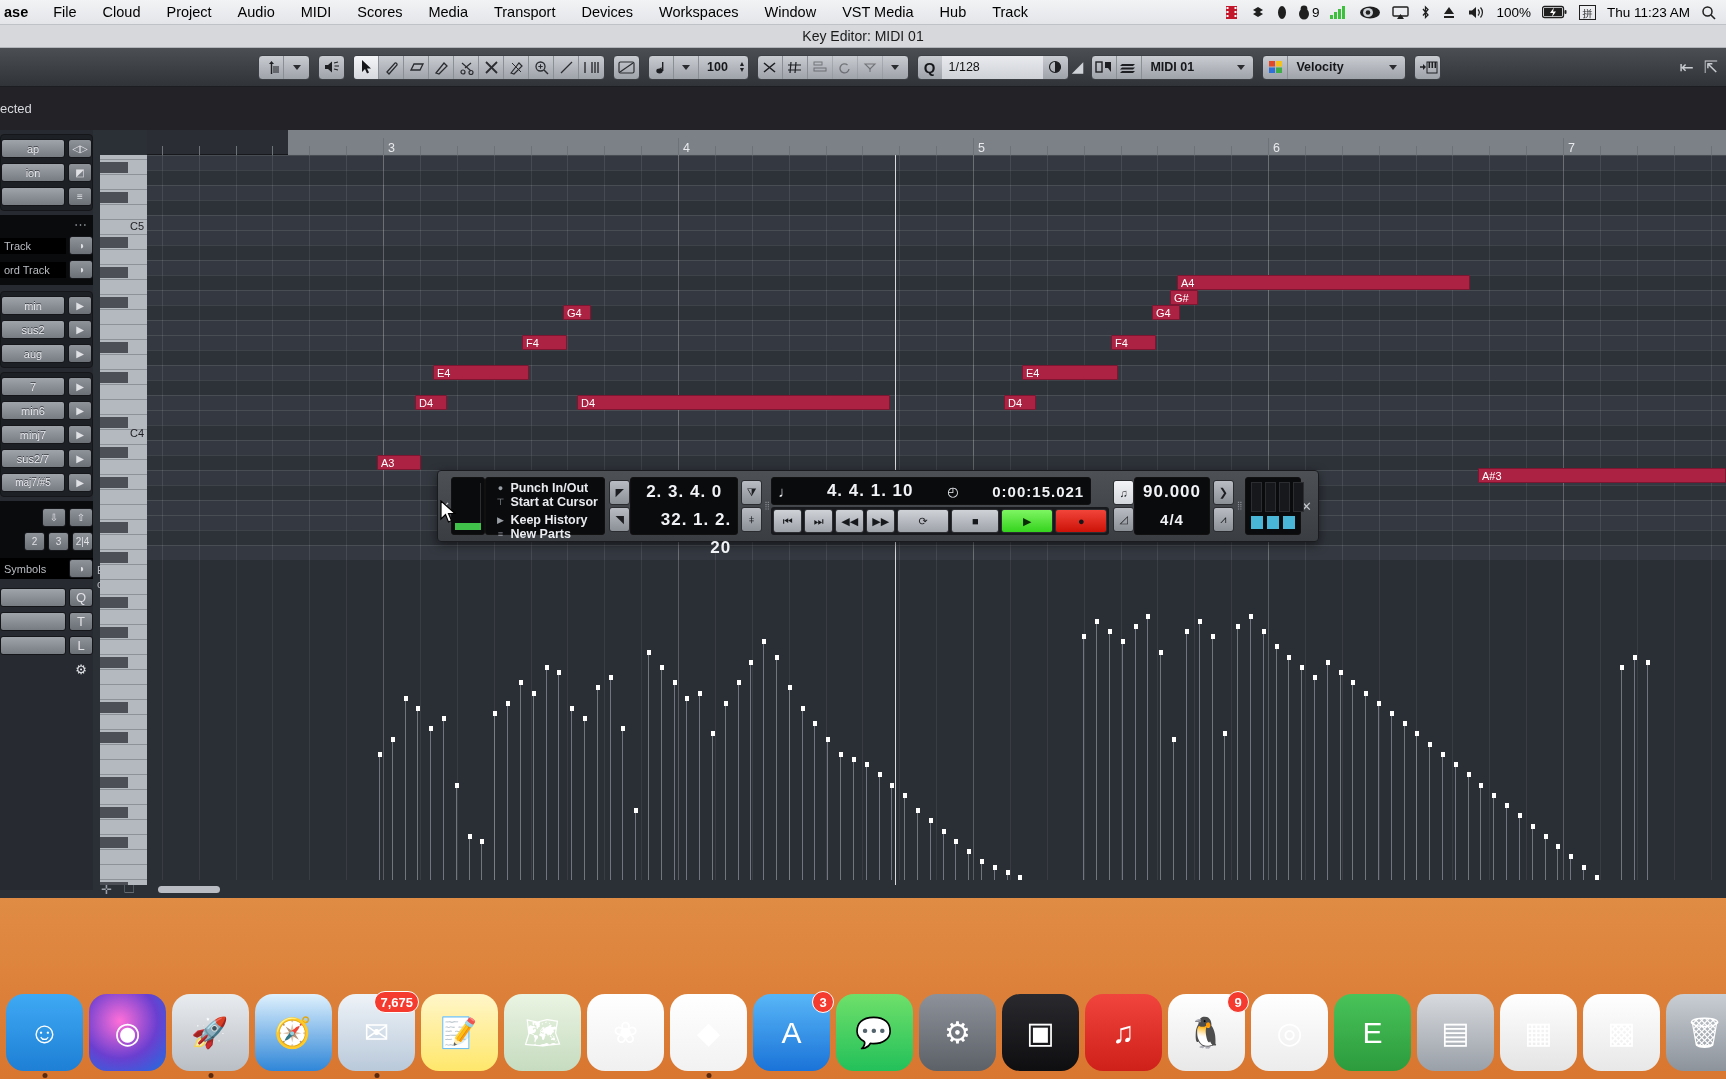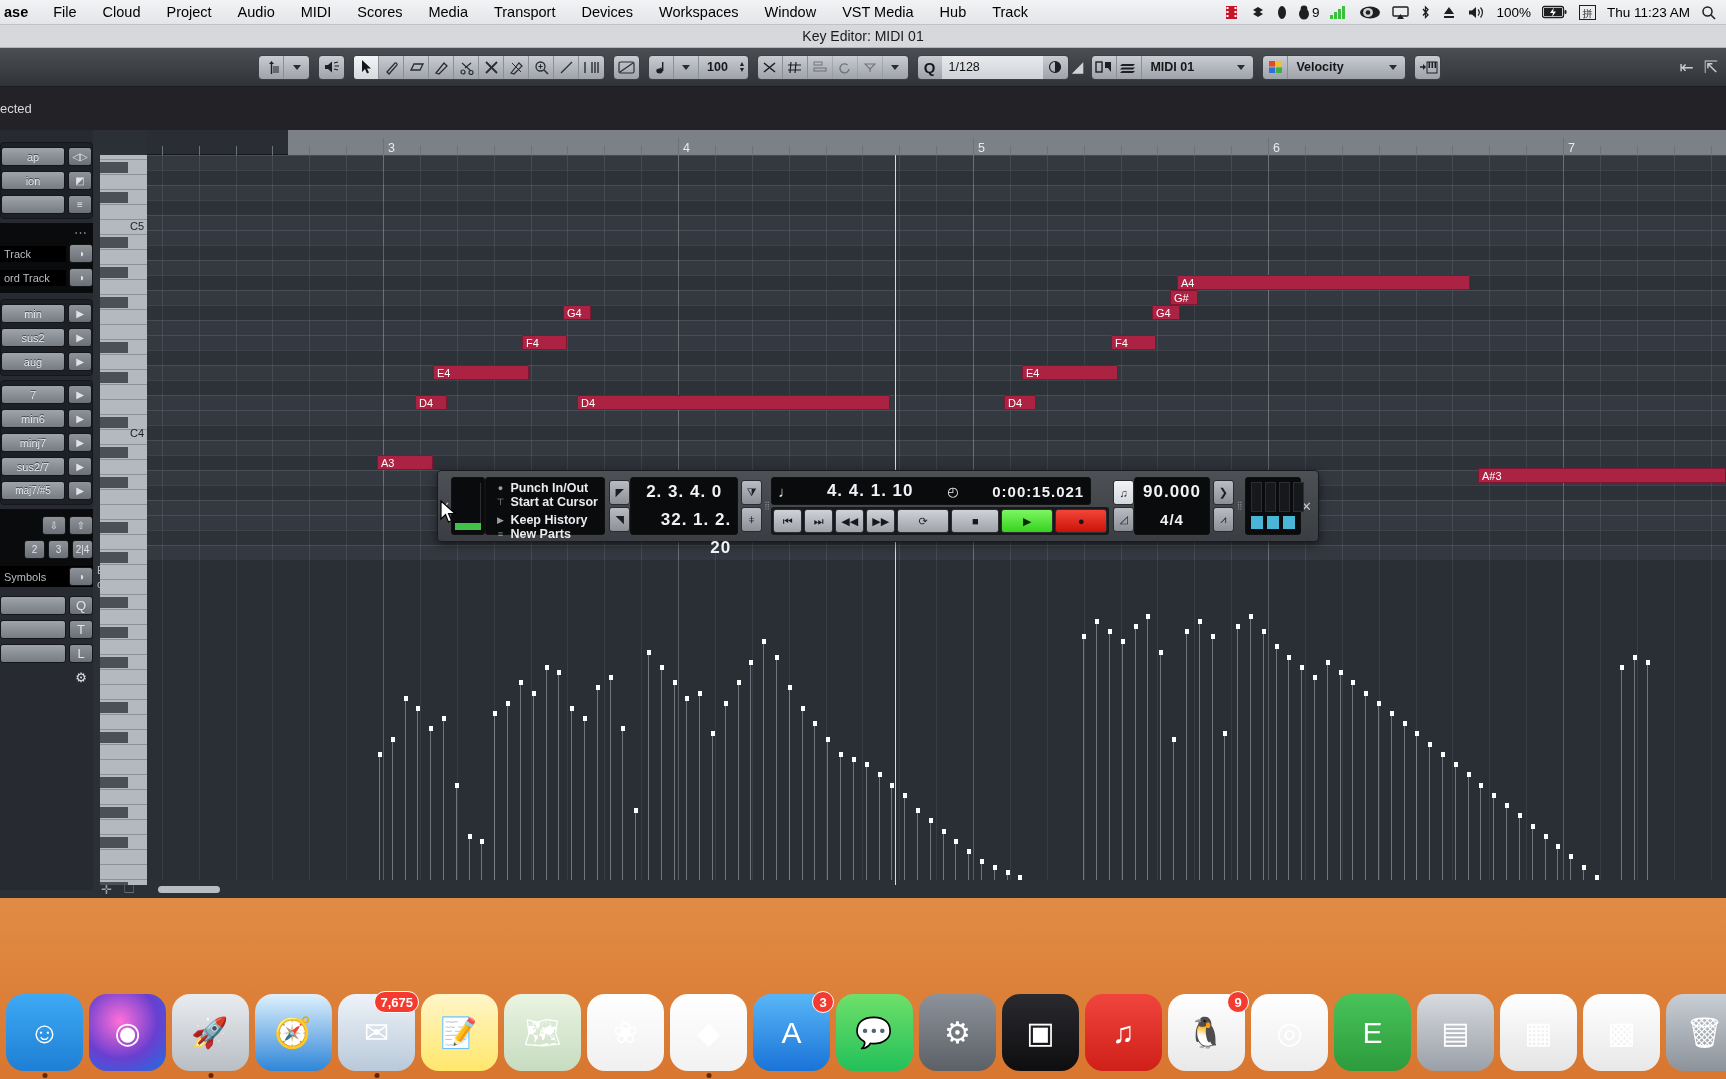"ap" div.insp-panel { margin-top: 12px -> 4px }
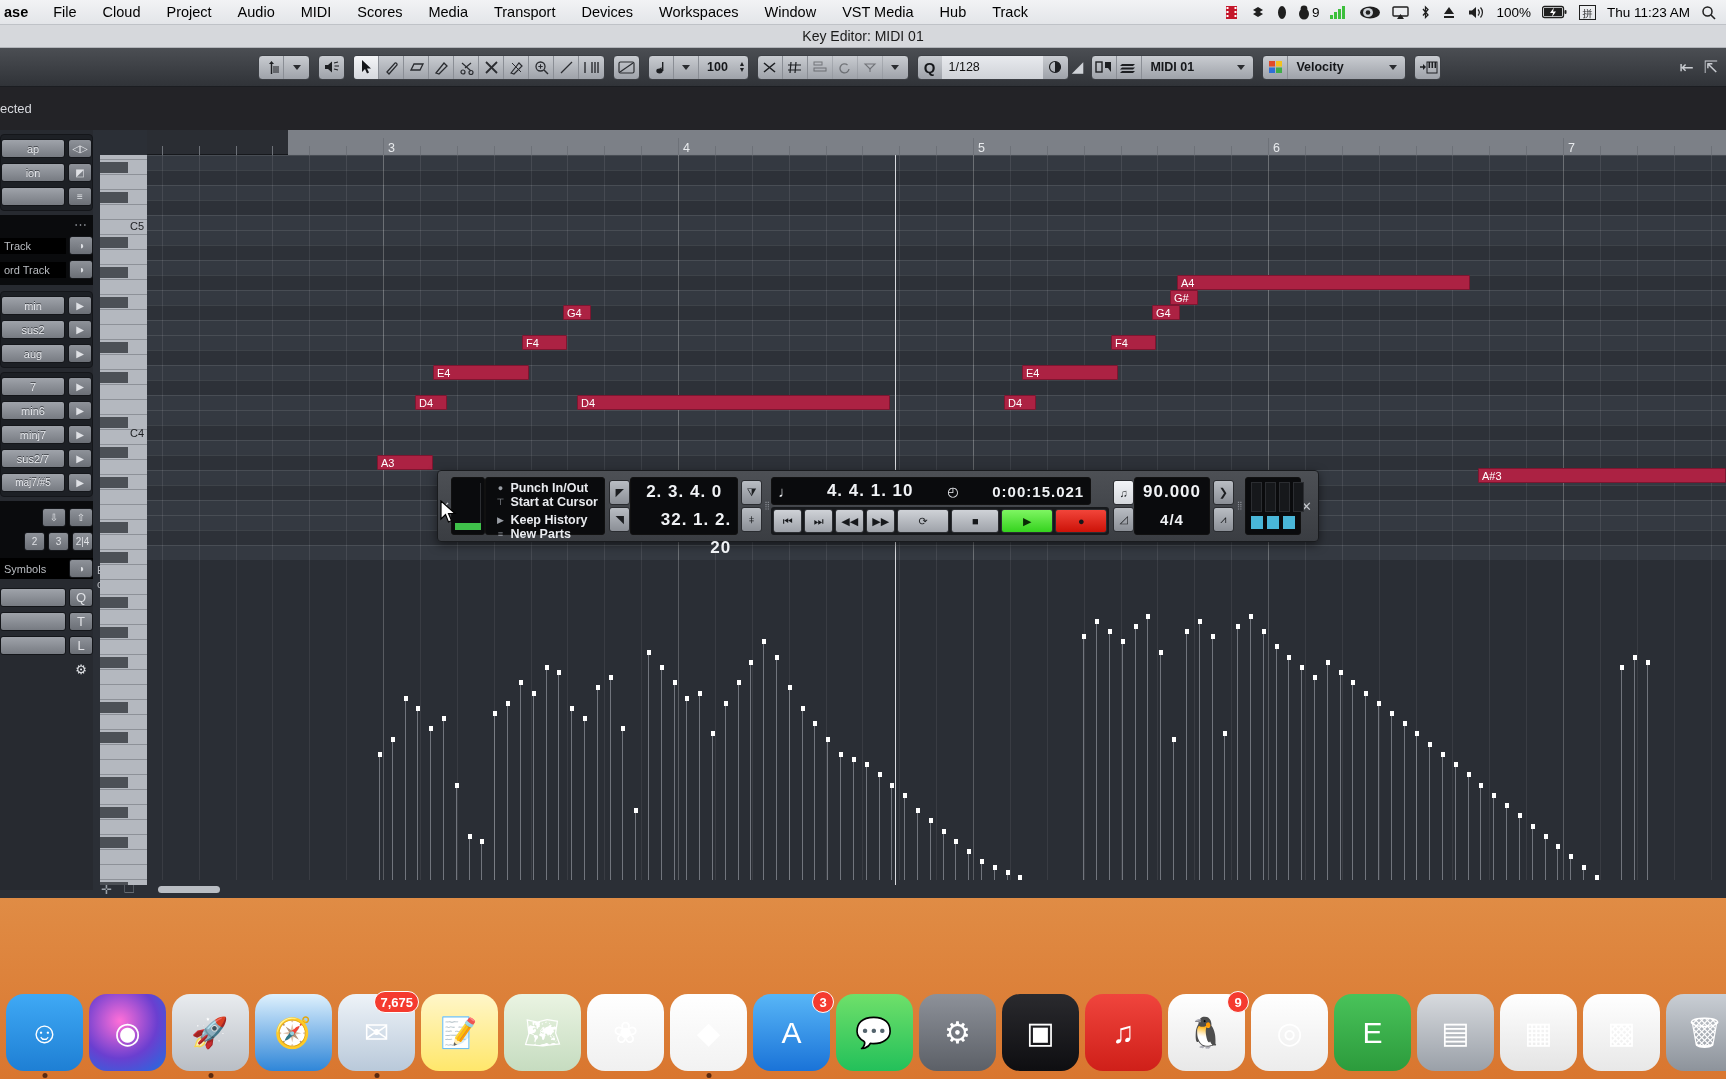"A3" div.note { width: 56px -> 44px }
